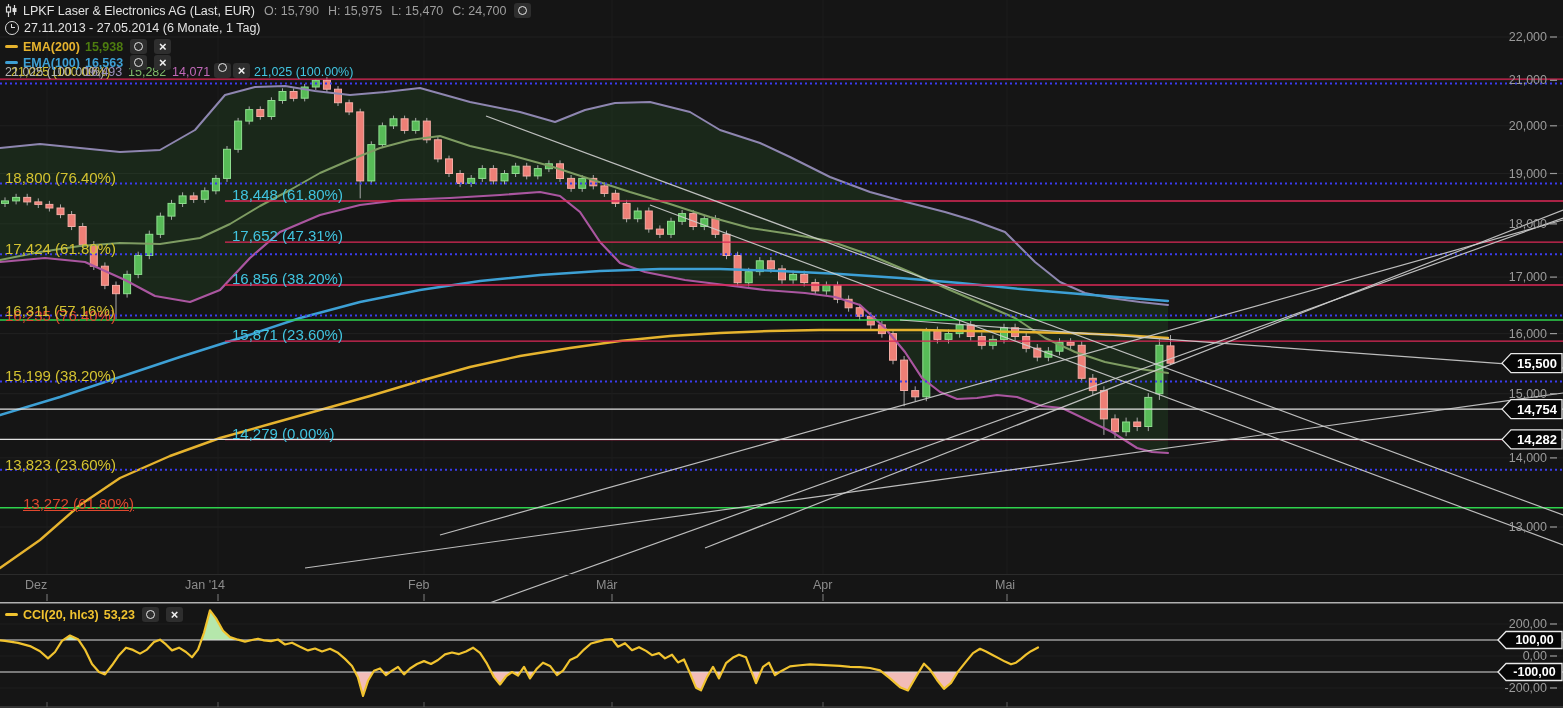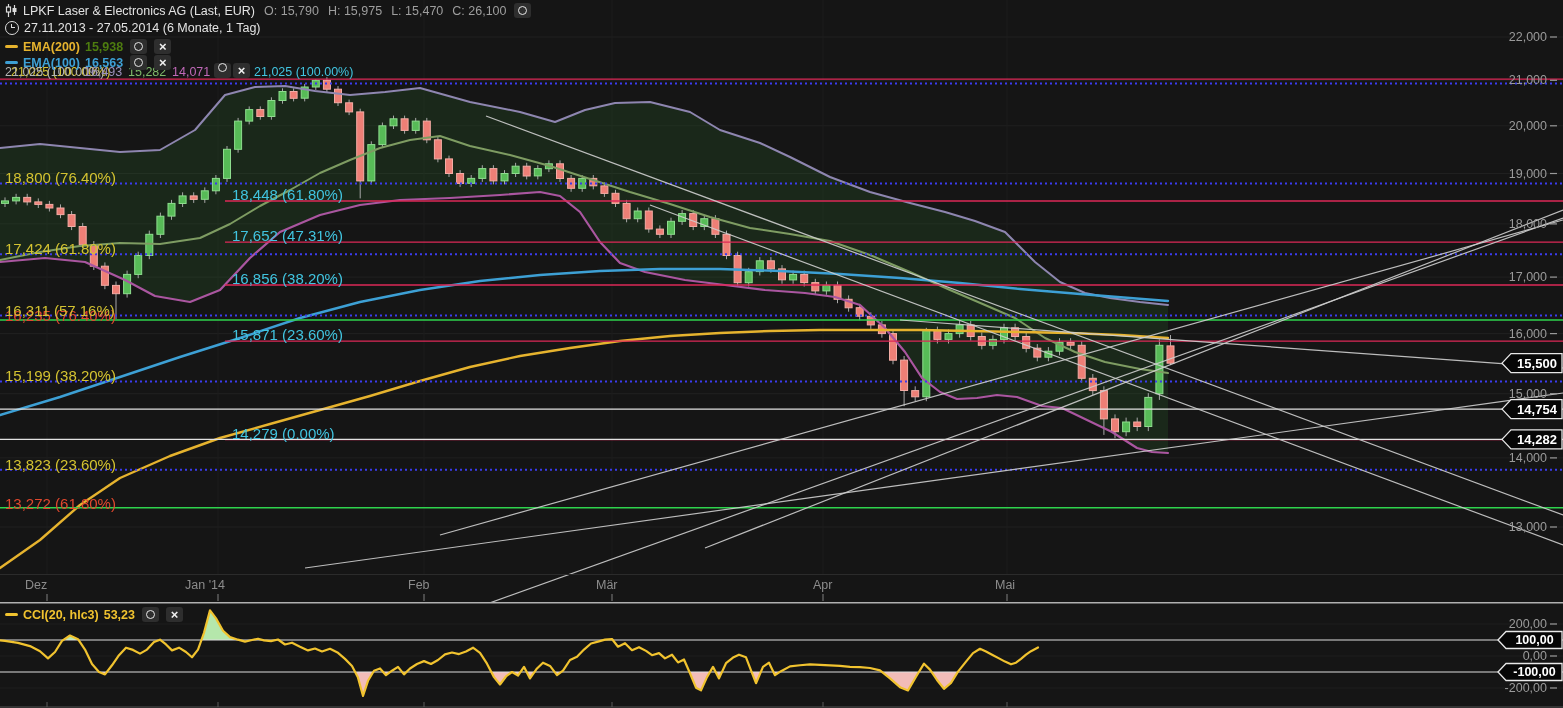"C: 26,100" span.lg-ohlc { text: 26,100 -> 24,700 }
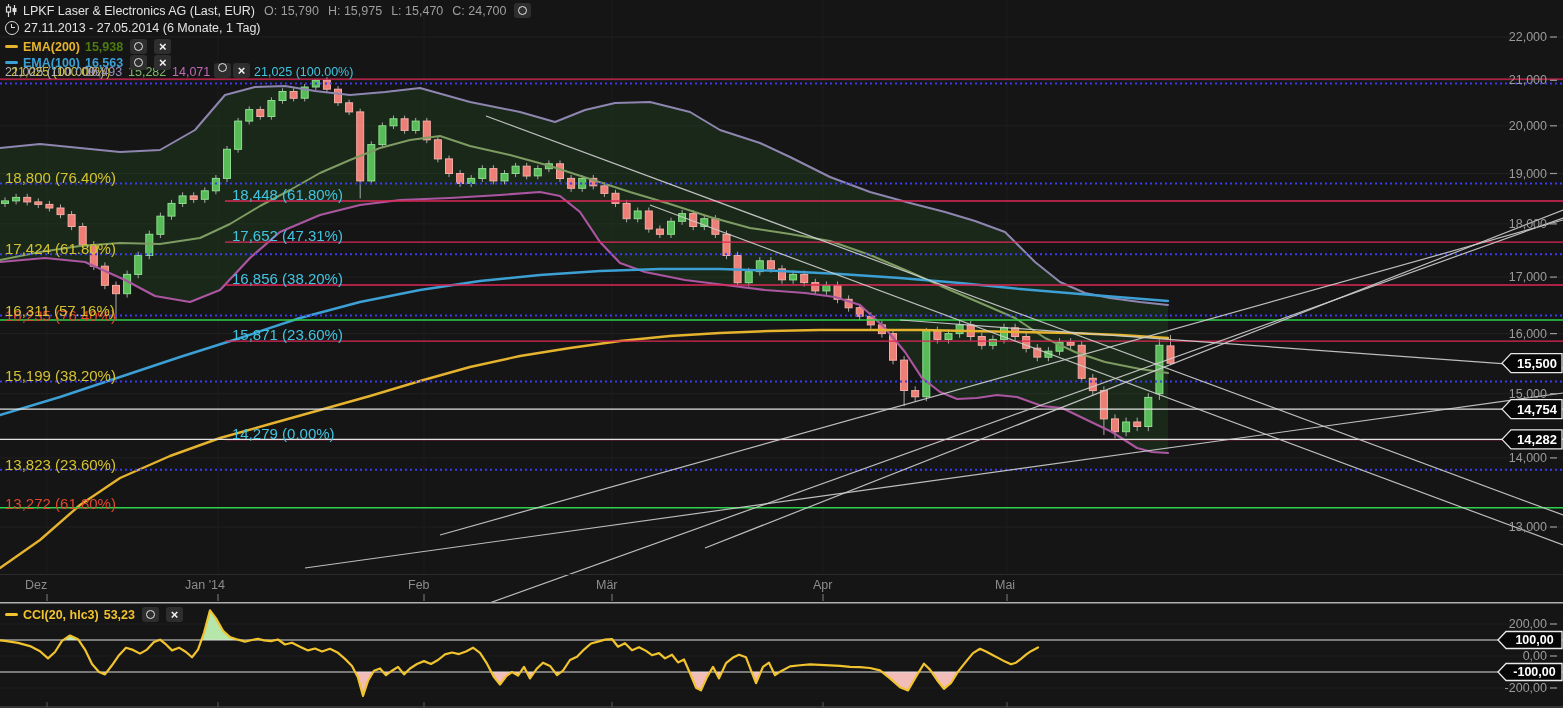"13,272 (61.80%)" div.fib-label { left: 5px -> 23px; text-decoration: none -> underline }
